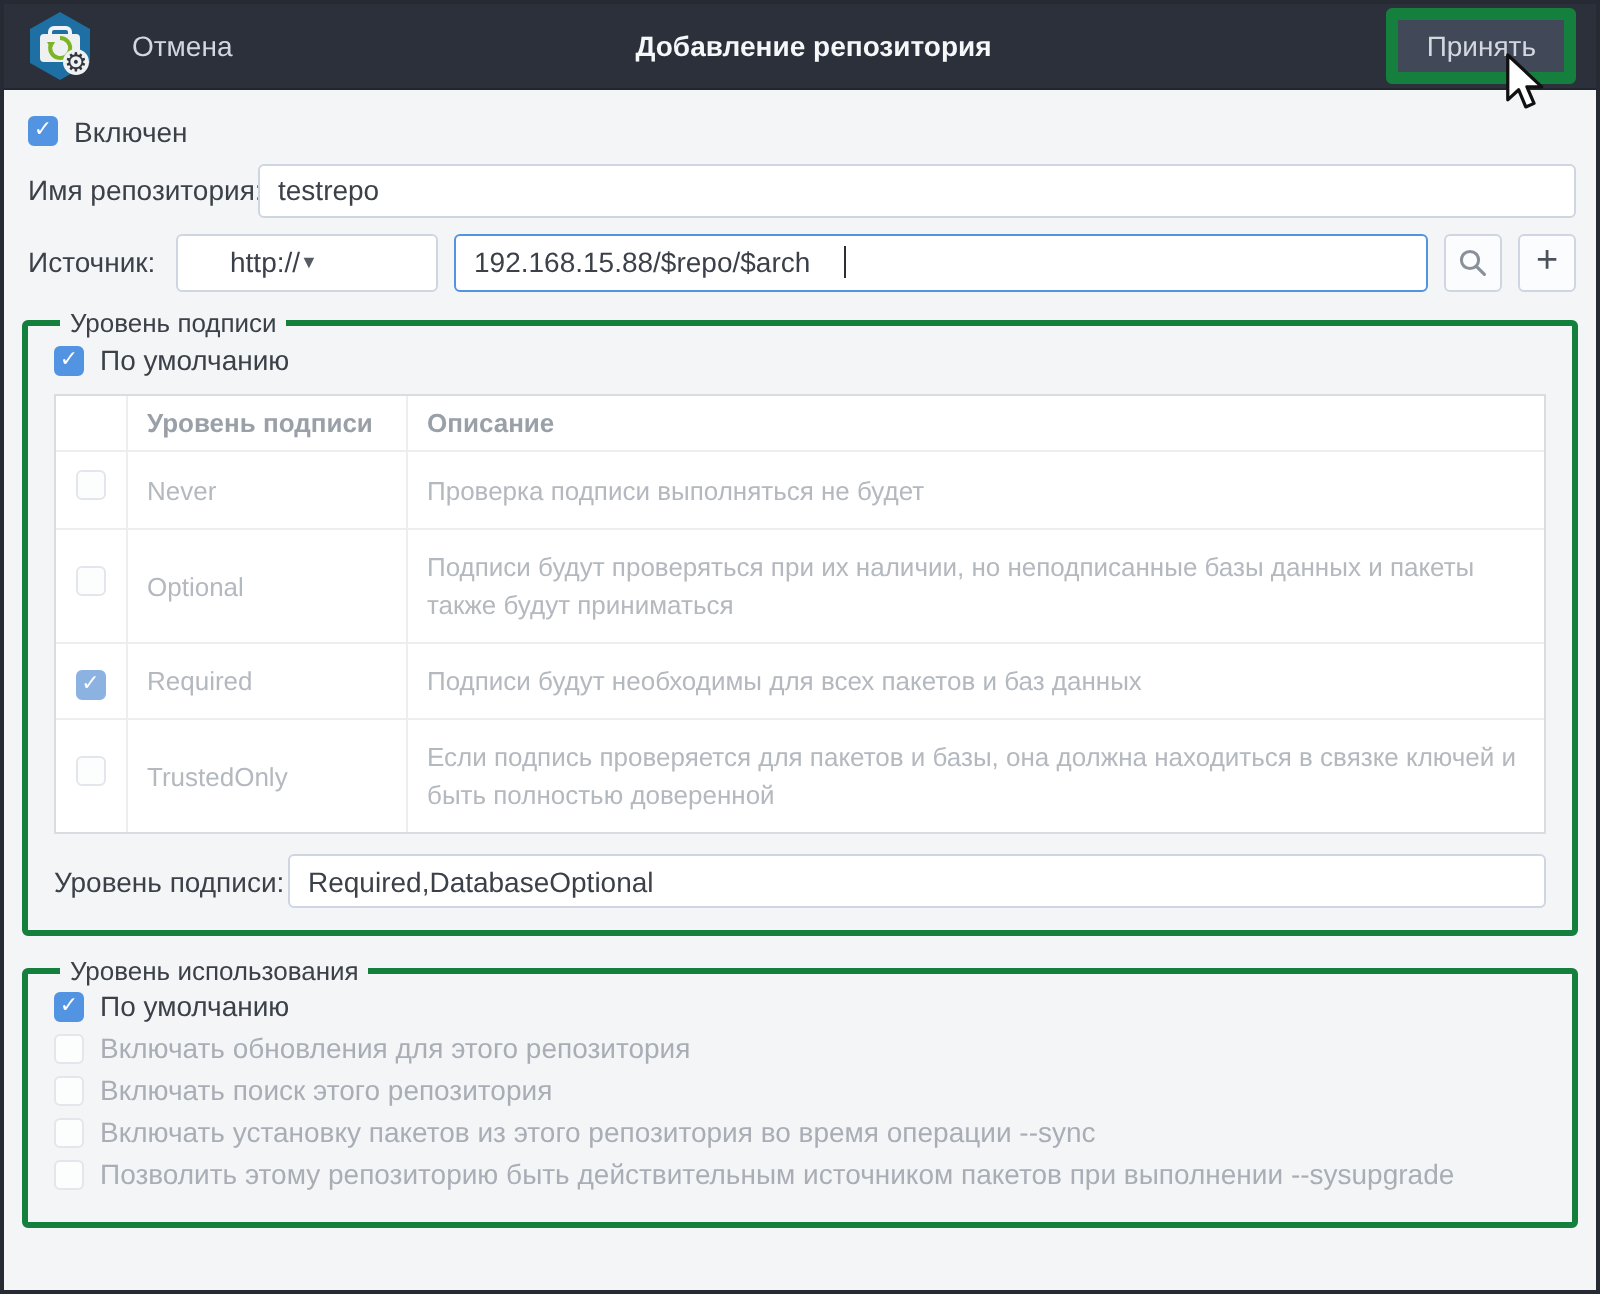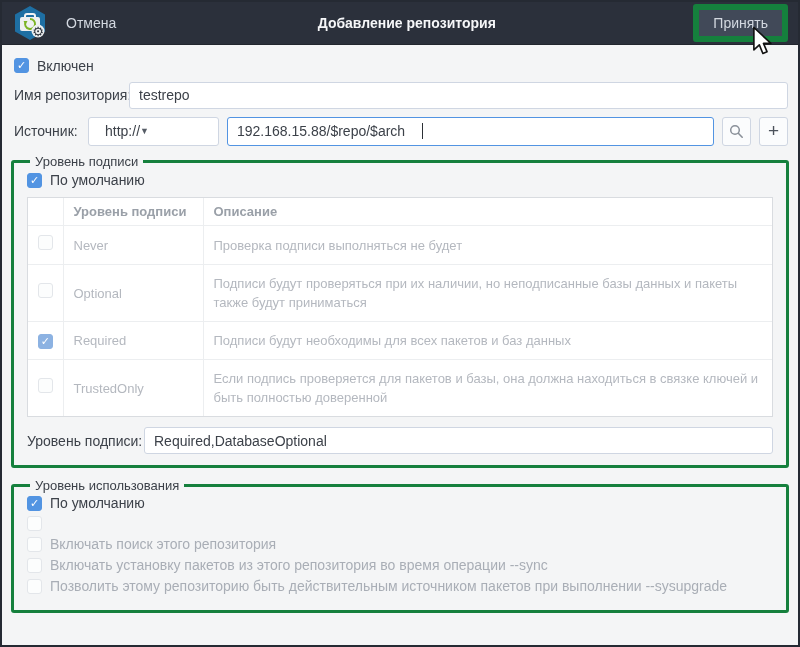"http://" .combo { padding: 0 16px -> 0 26px }
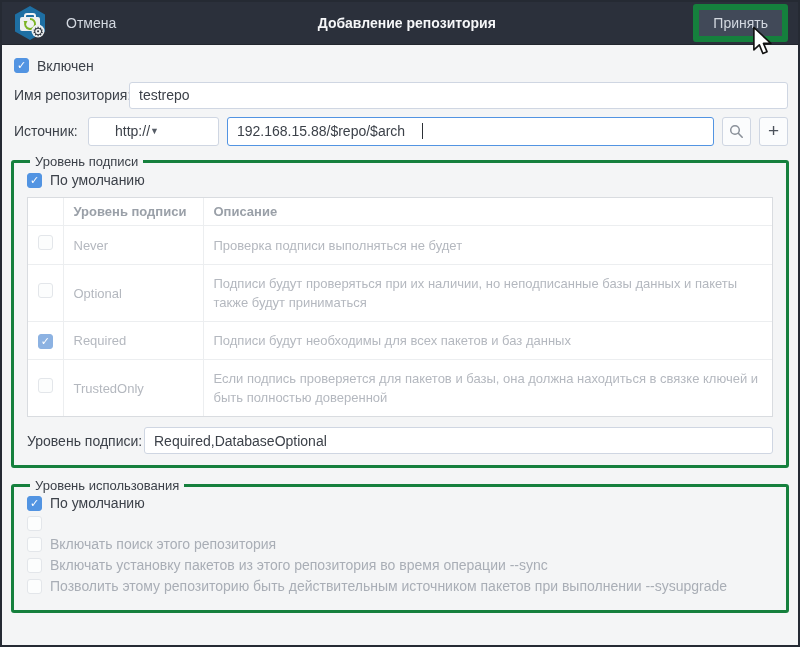"Включать обновления для этого" span.cb-label { html: none -> <span>Включать обновления для этого репозитория</span> }
